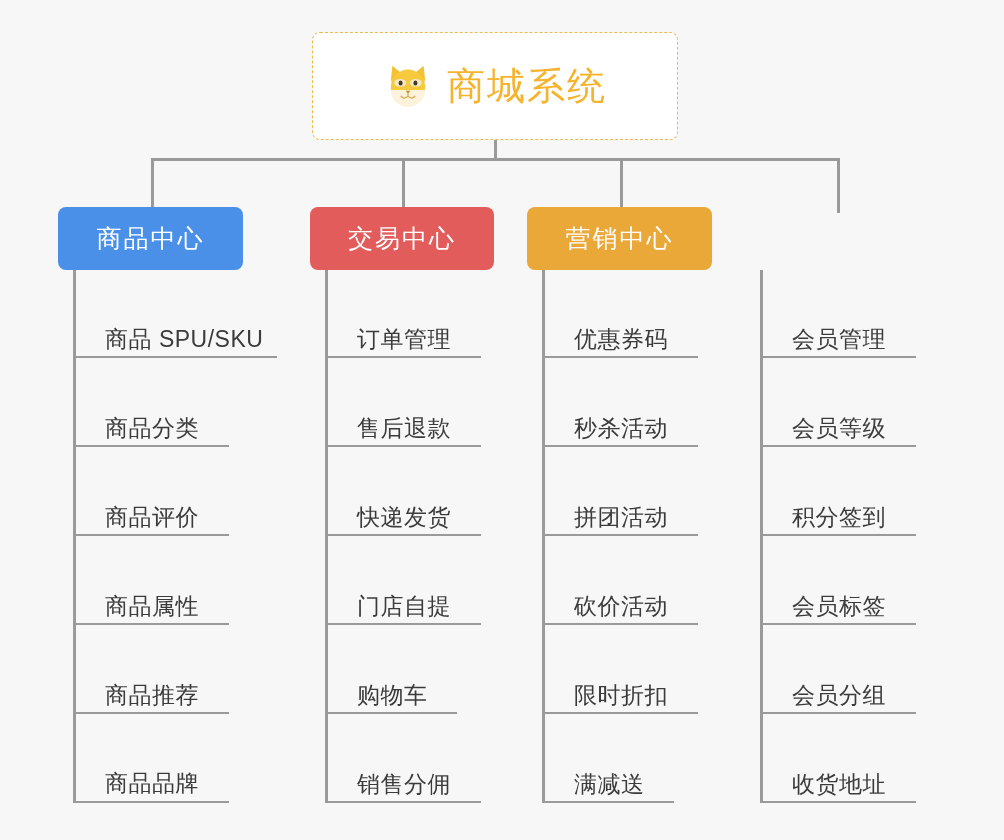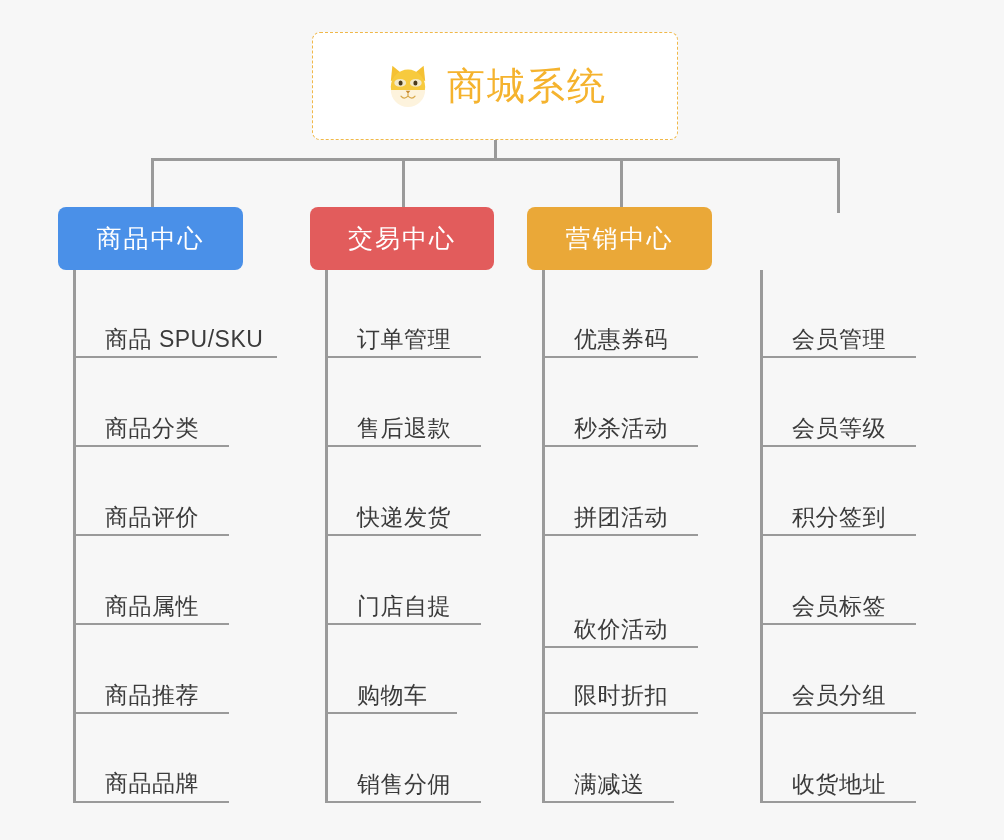"砍价活动" div.leaf { top: 602px -> 579px }
